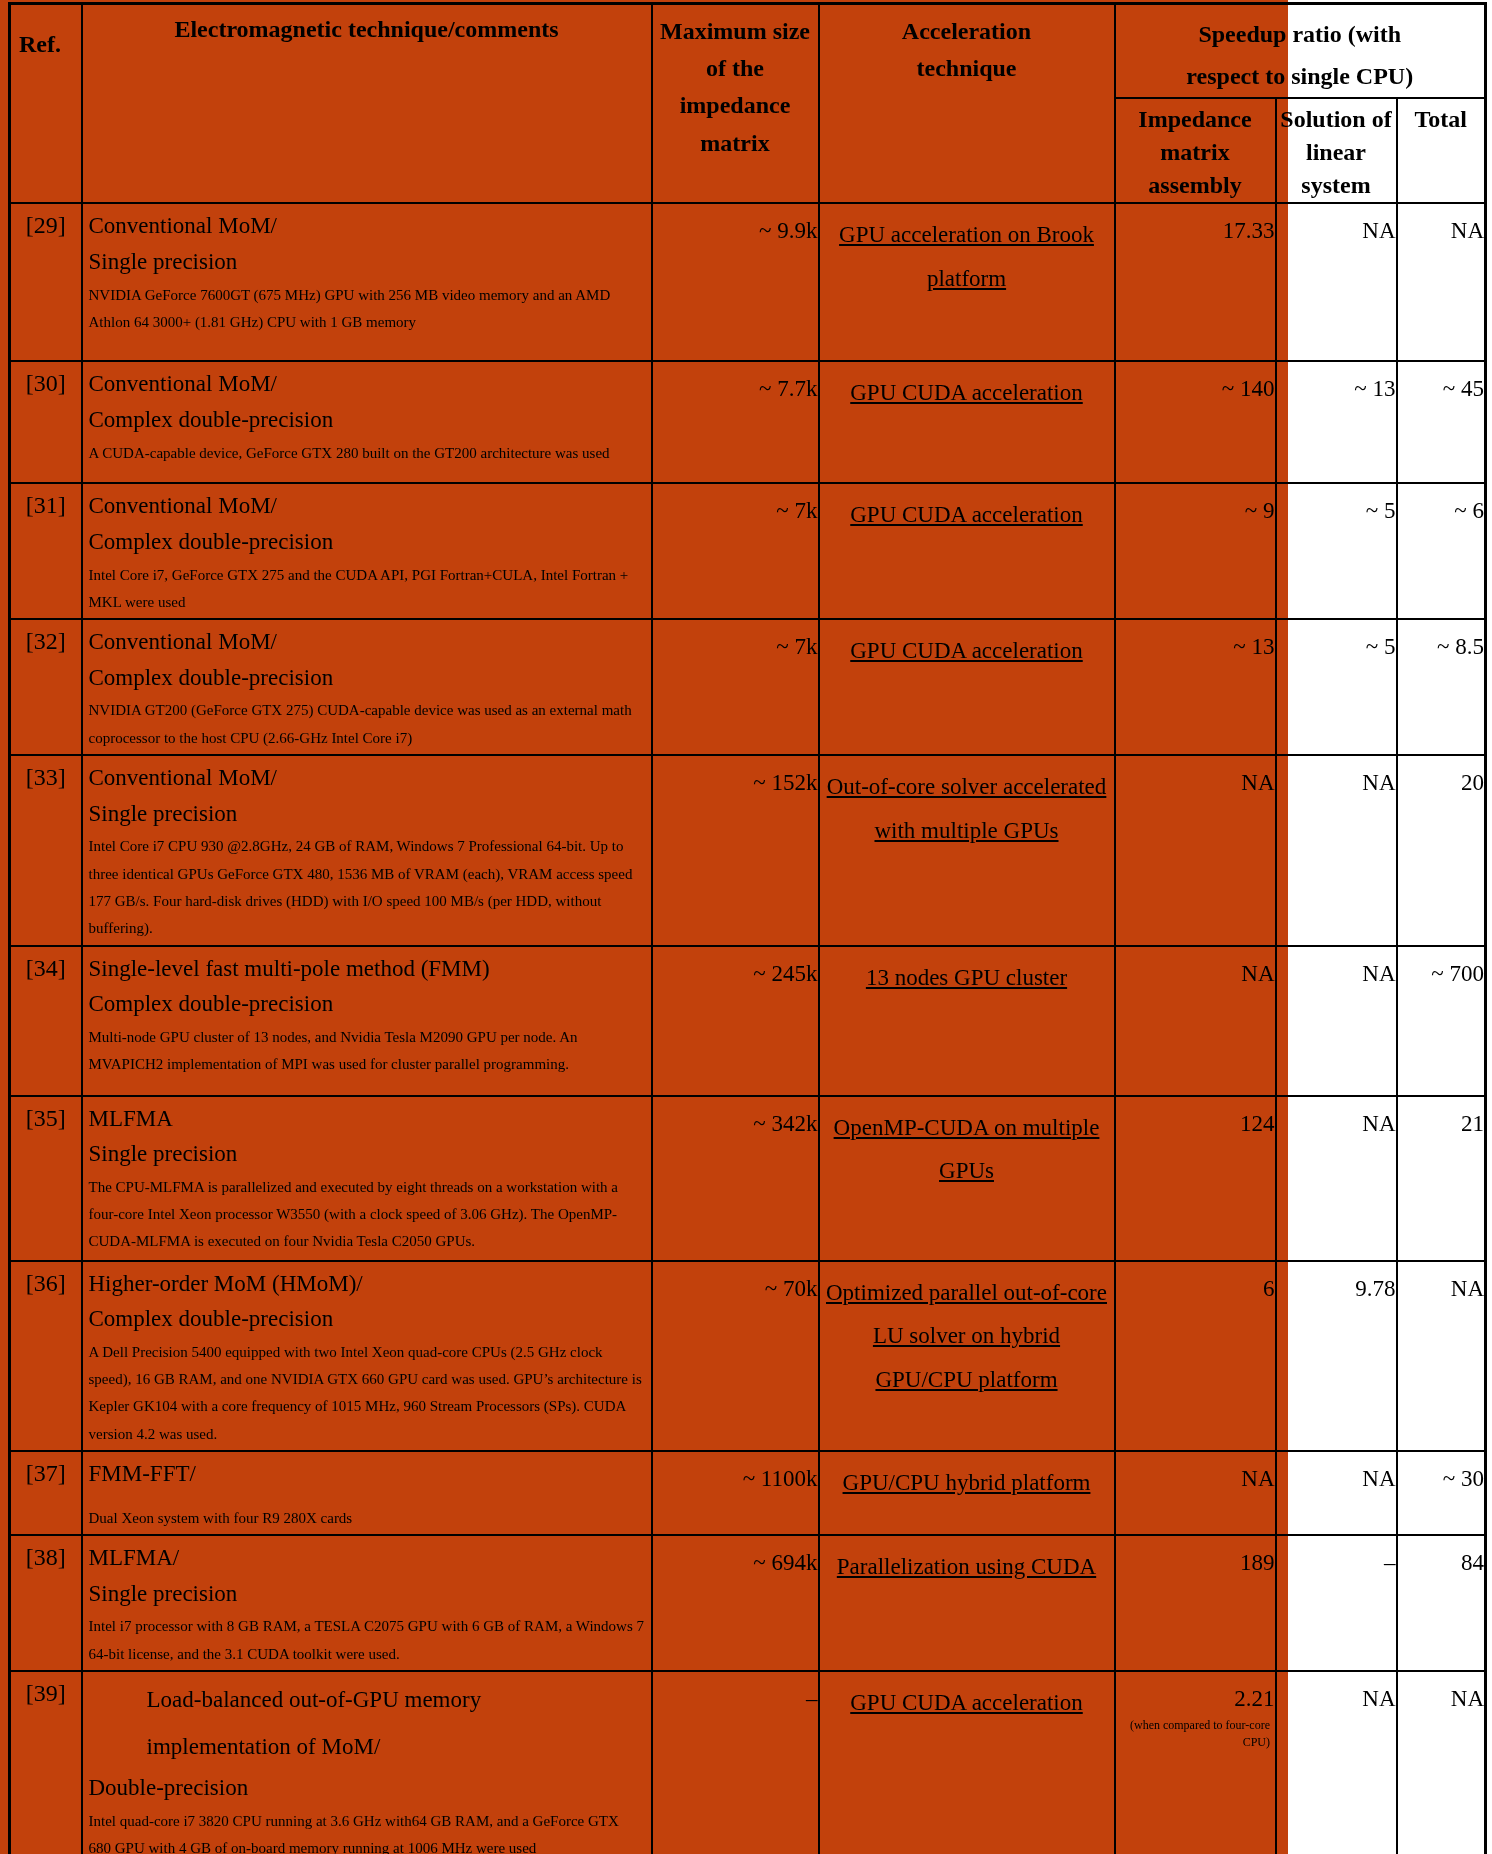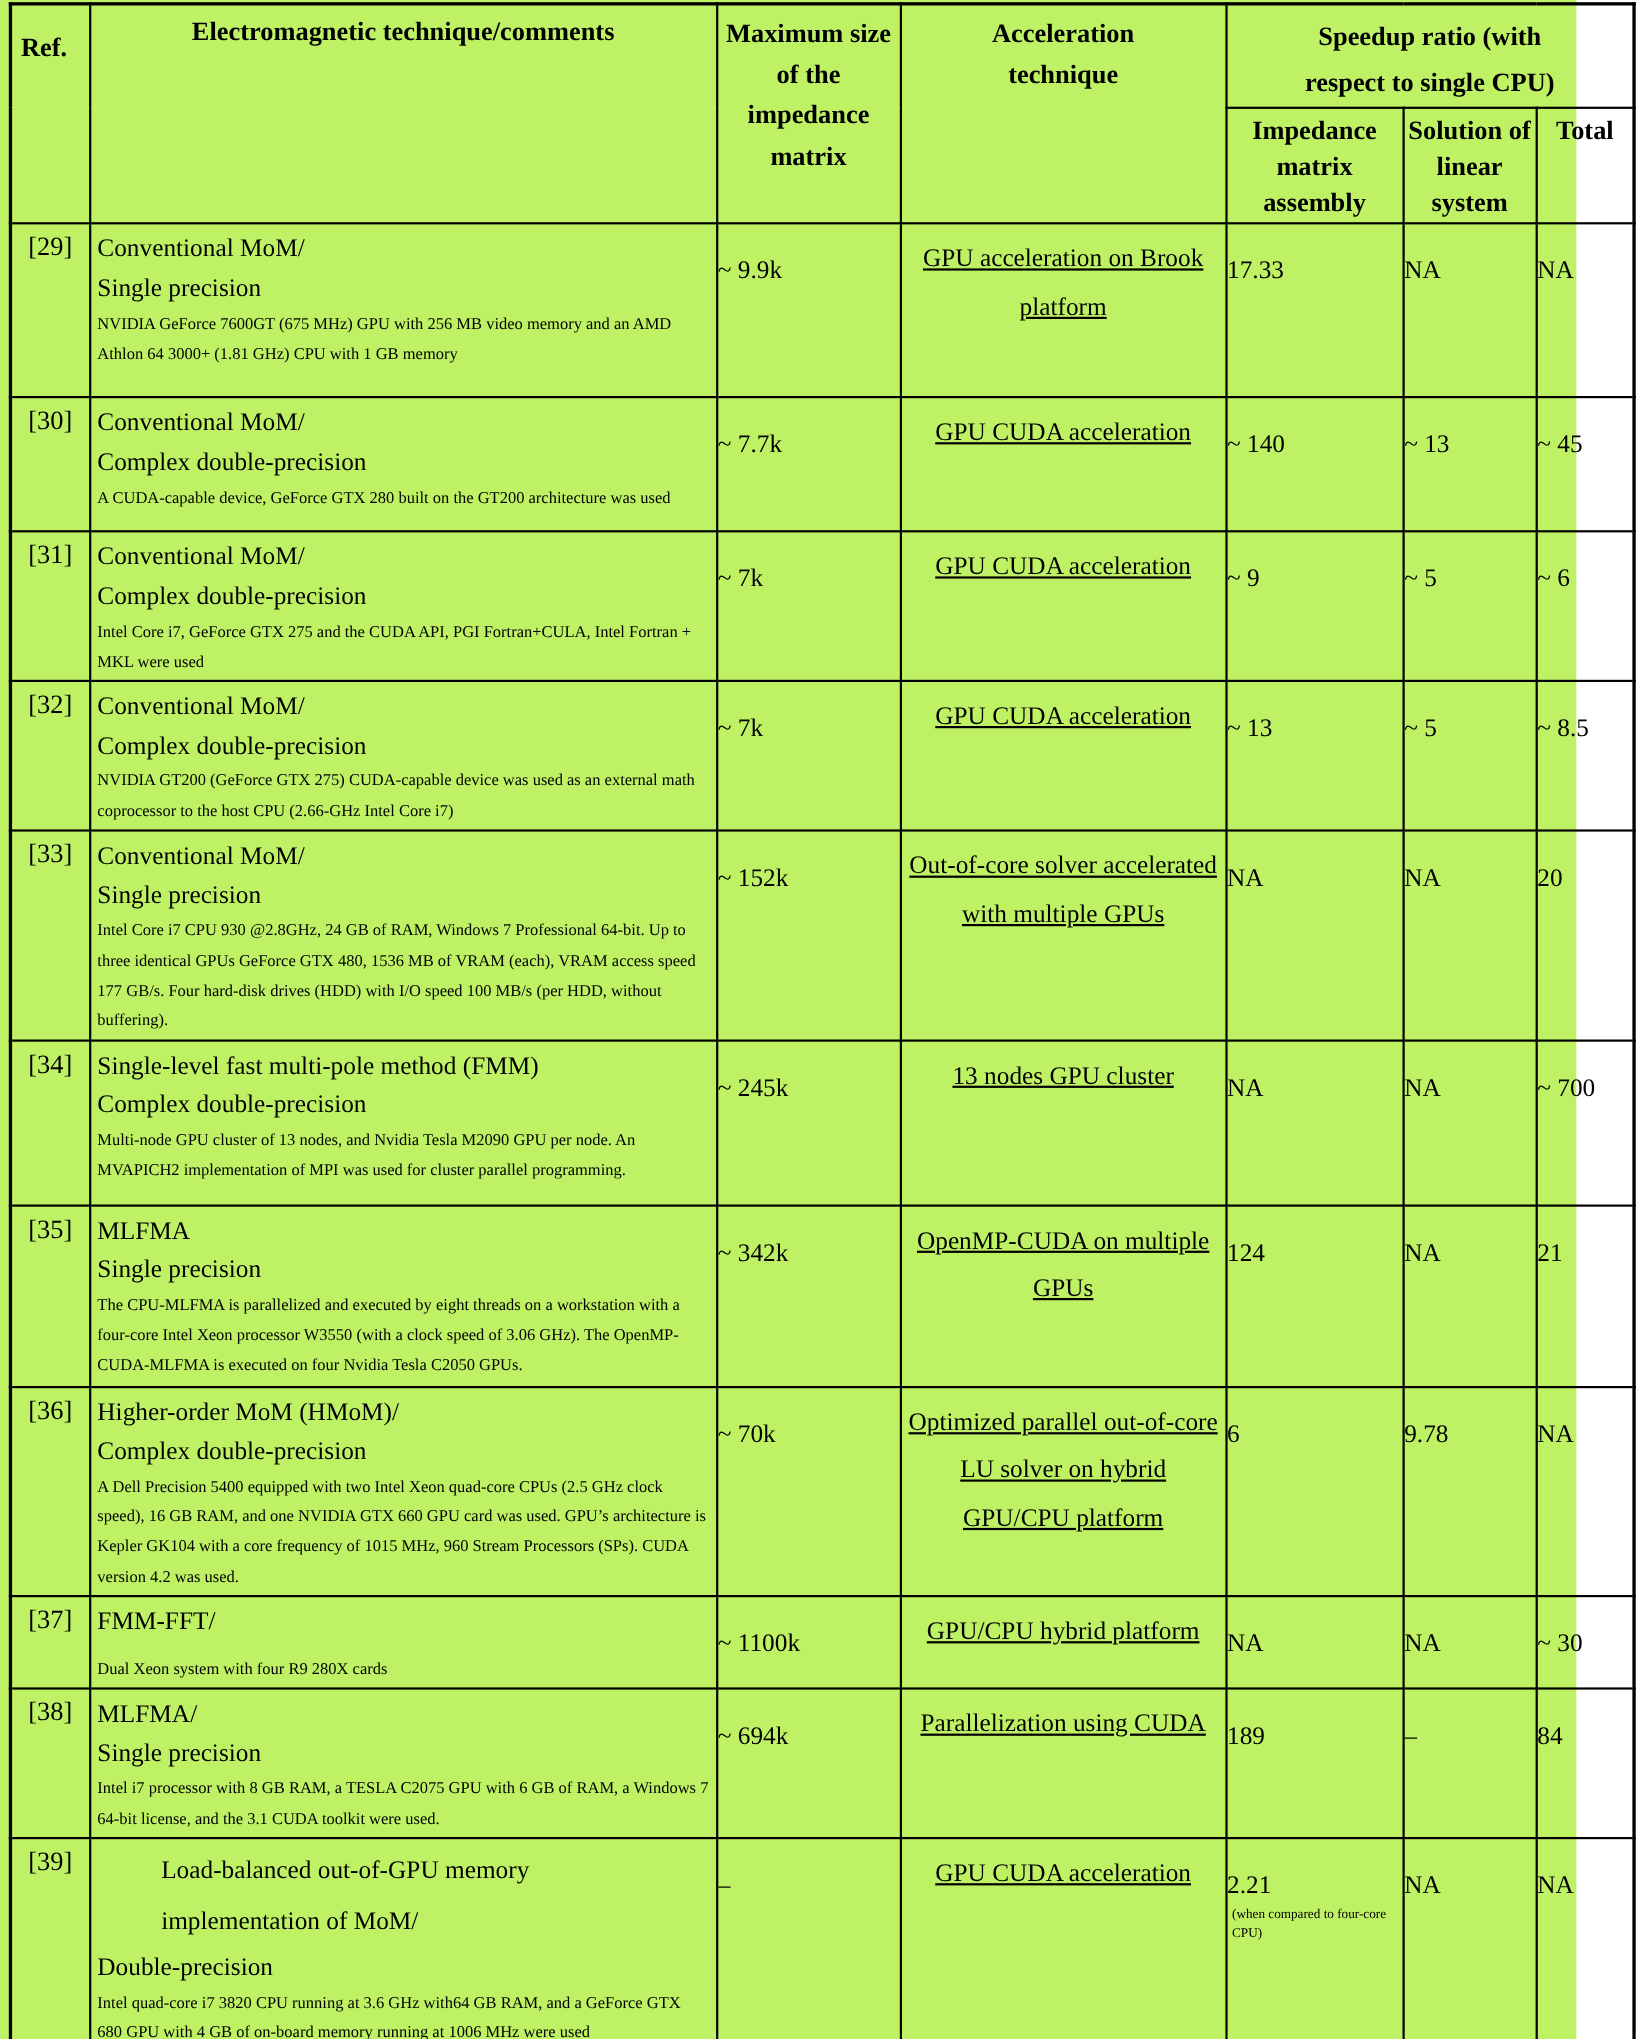"Ref." .page { background: #bef264 -> #c2410c; width: 1433px -> 1288px }
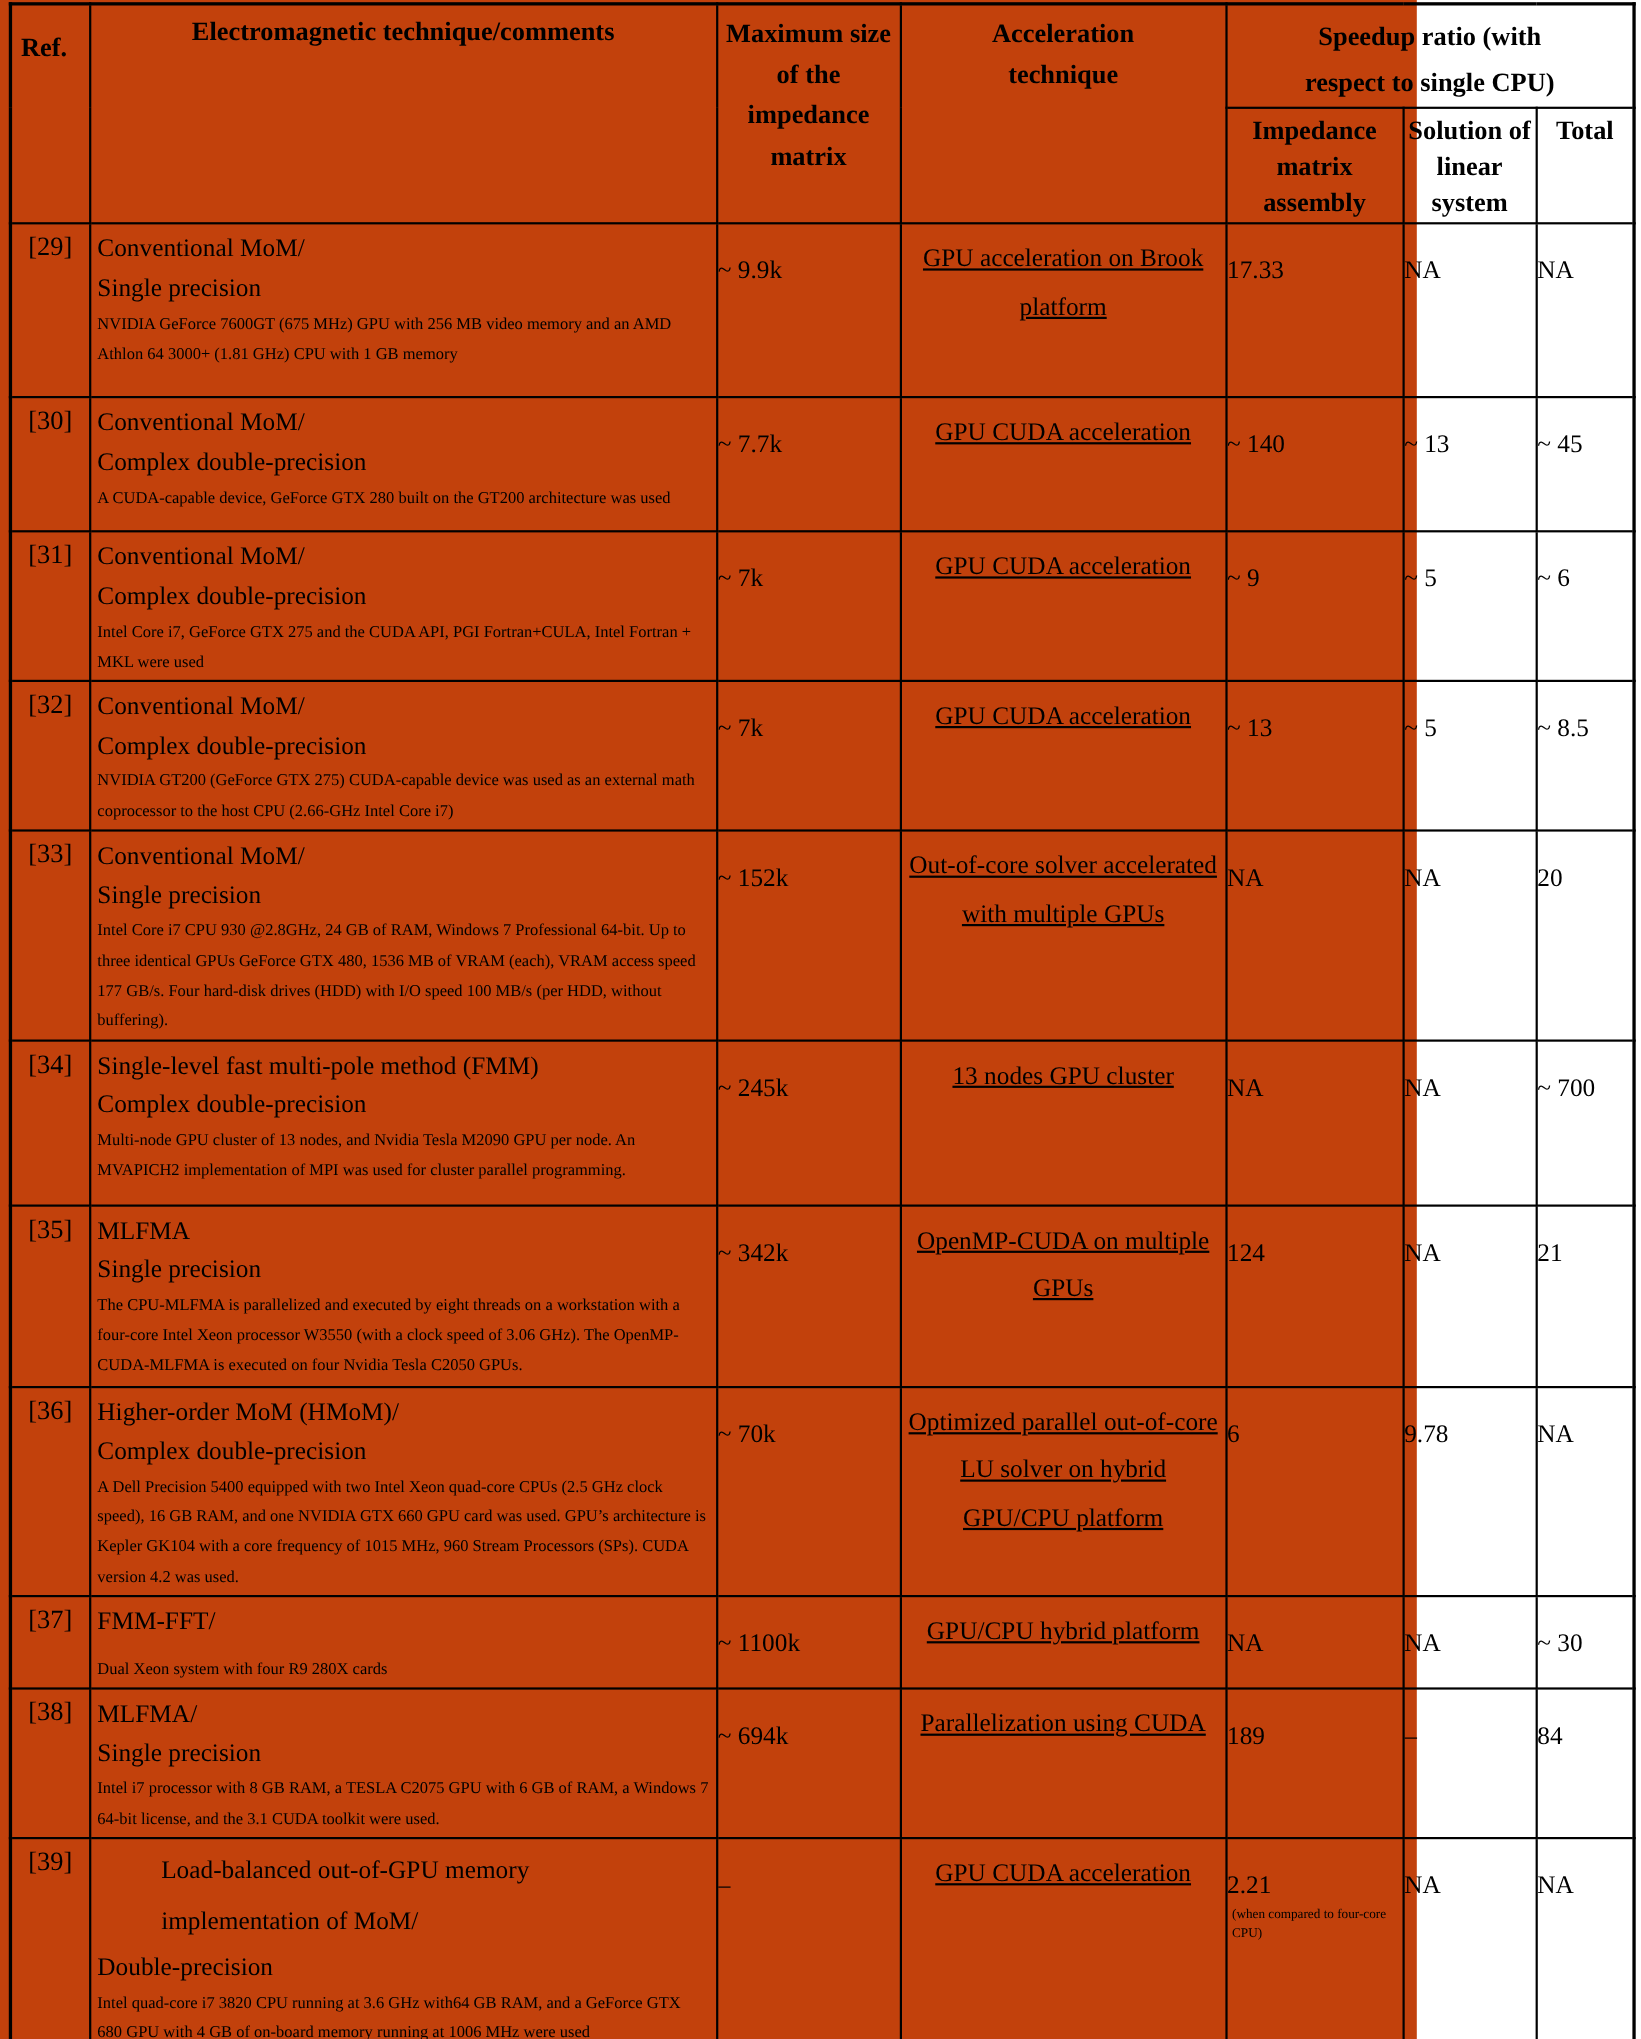"~ 9.9k" td.val { padding-top: 26px -> 11px; text-align: left -> right }
